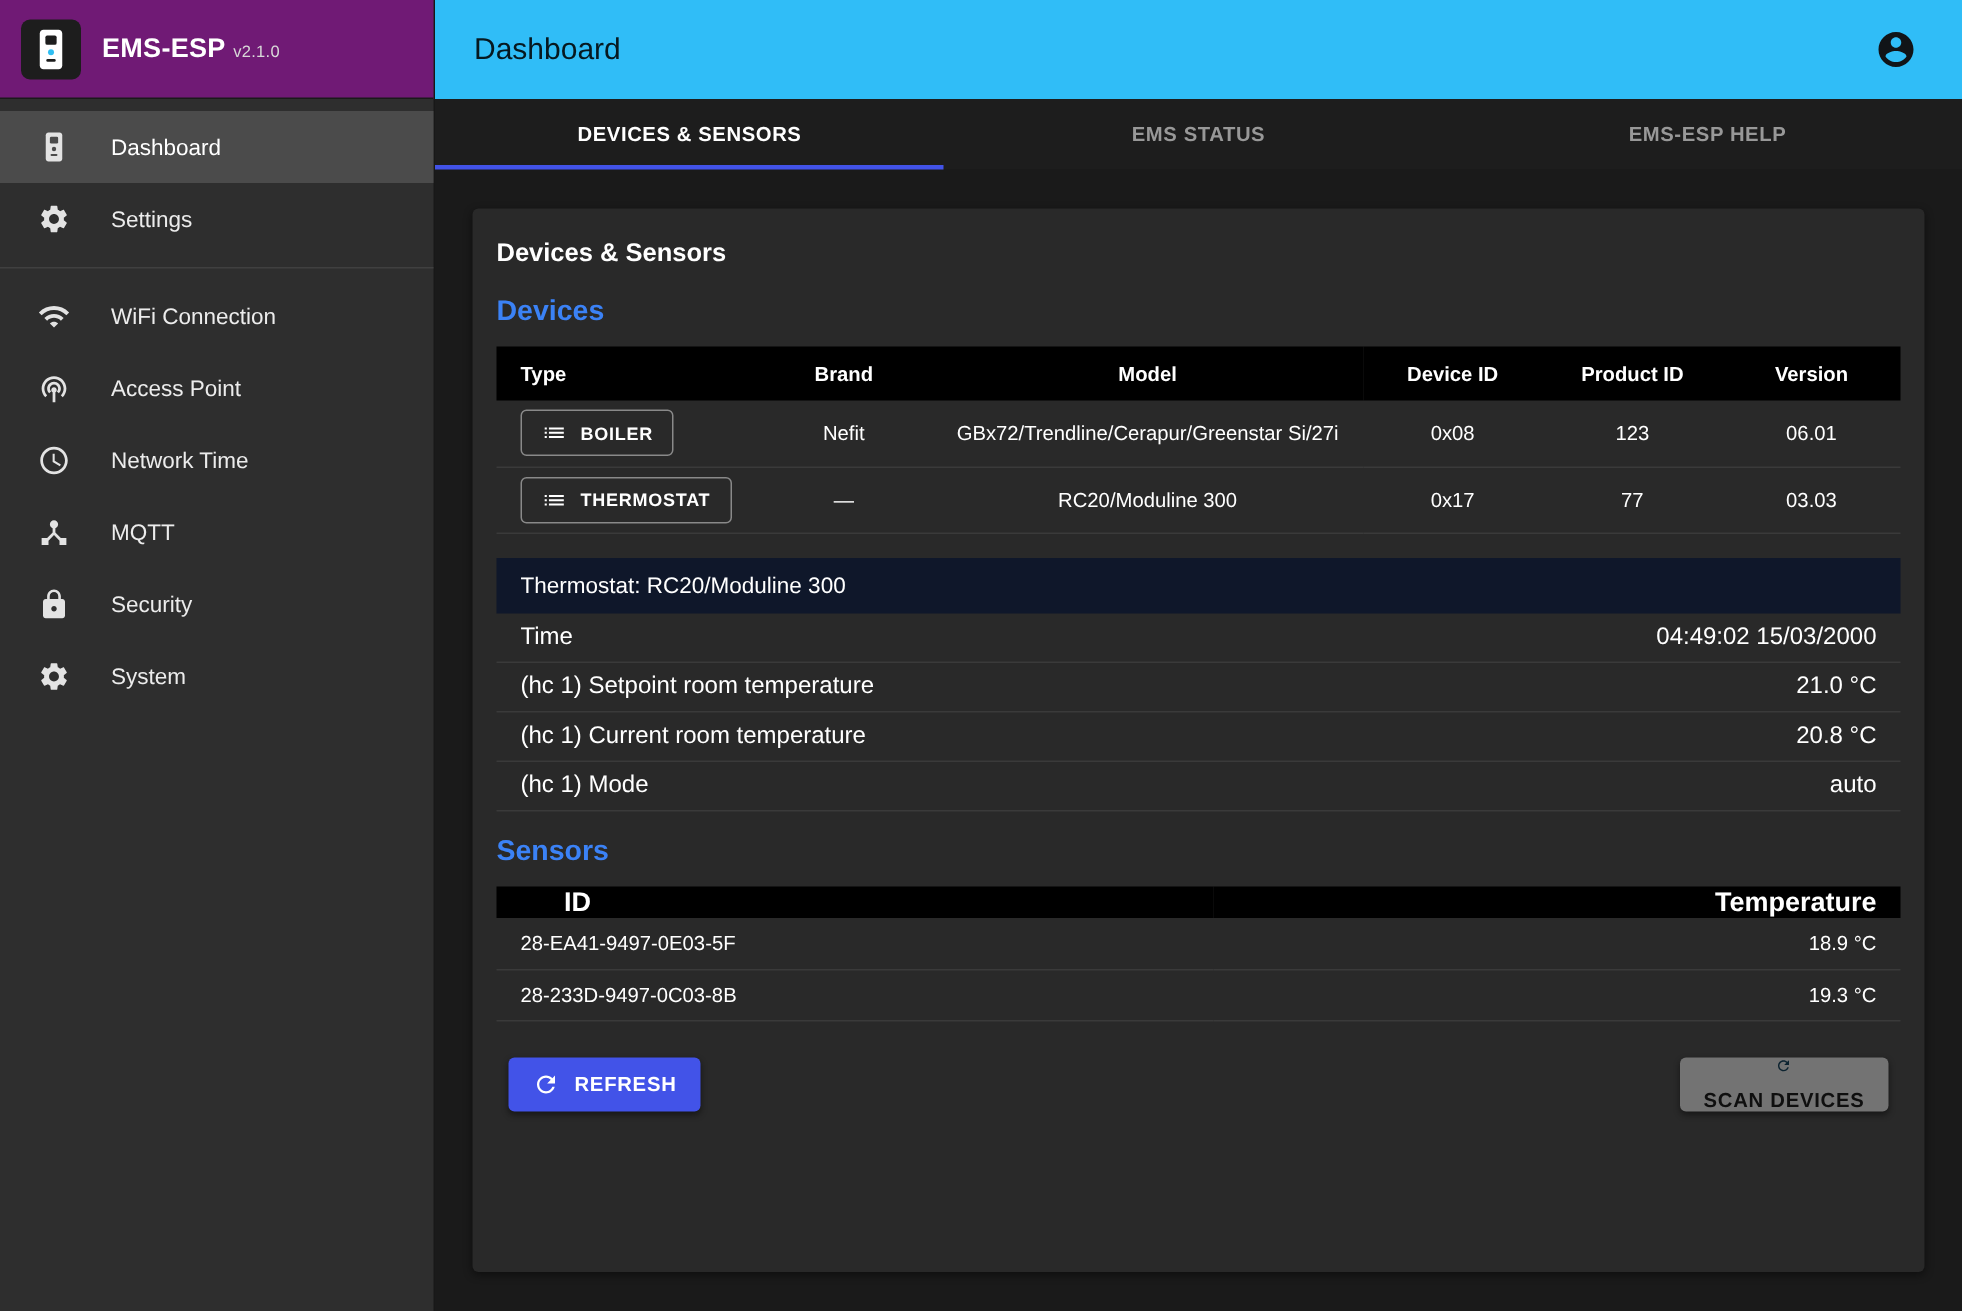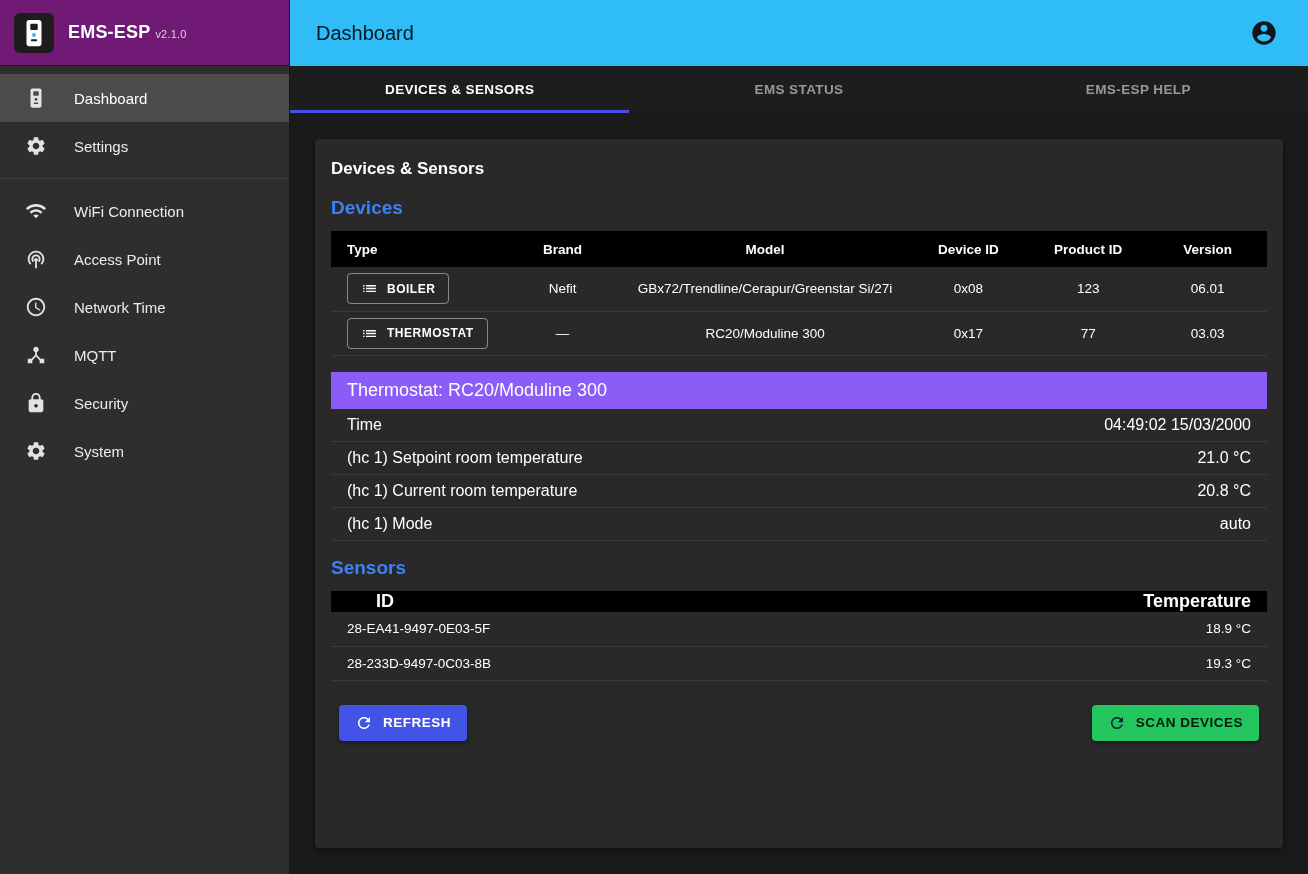"Thermostat: RC20/Moduline 300" .sub-header { background: #8b5cf6 -> #0f172a; font-size: 18px -> 15px }
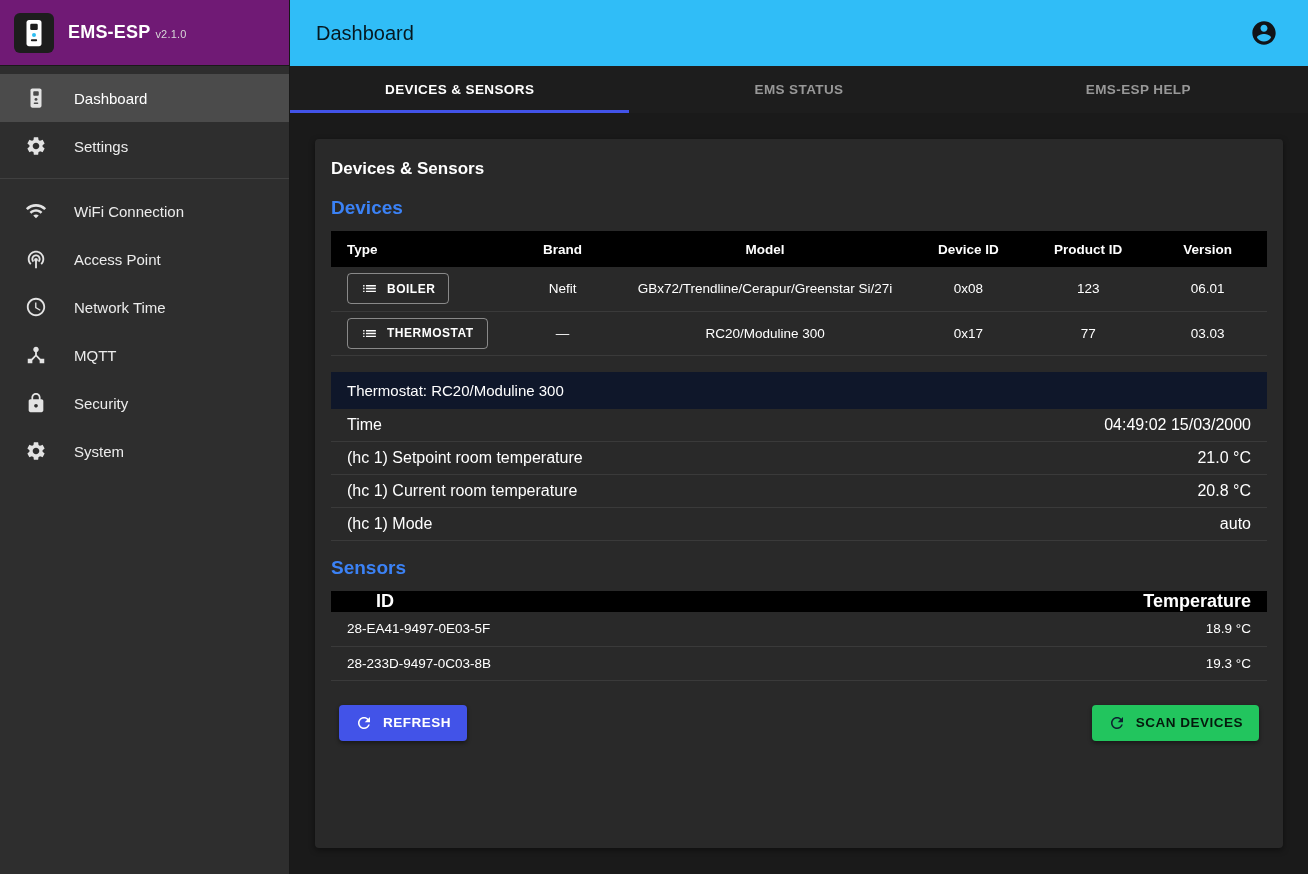"SCAN DEVICES" .btn-scan { background: #22c55e -> #737373; flex-direction: none -> column }
